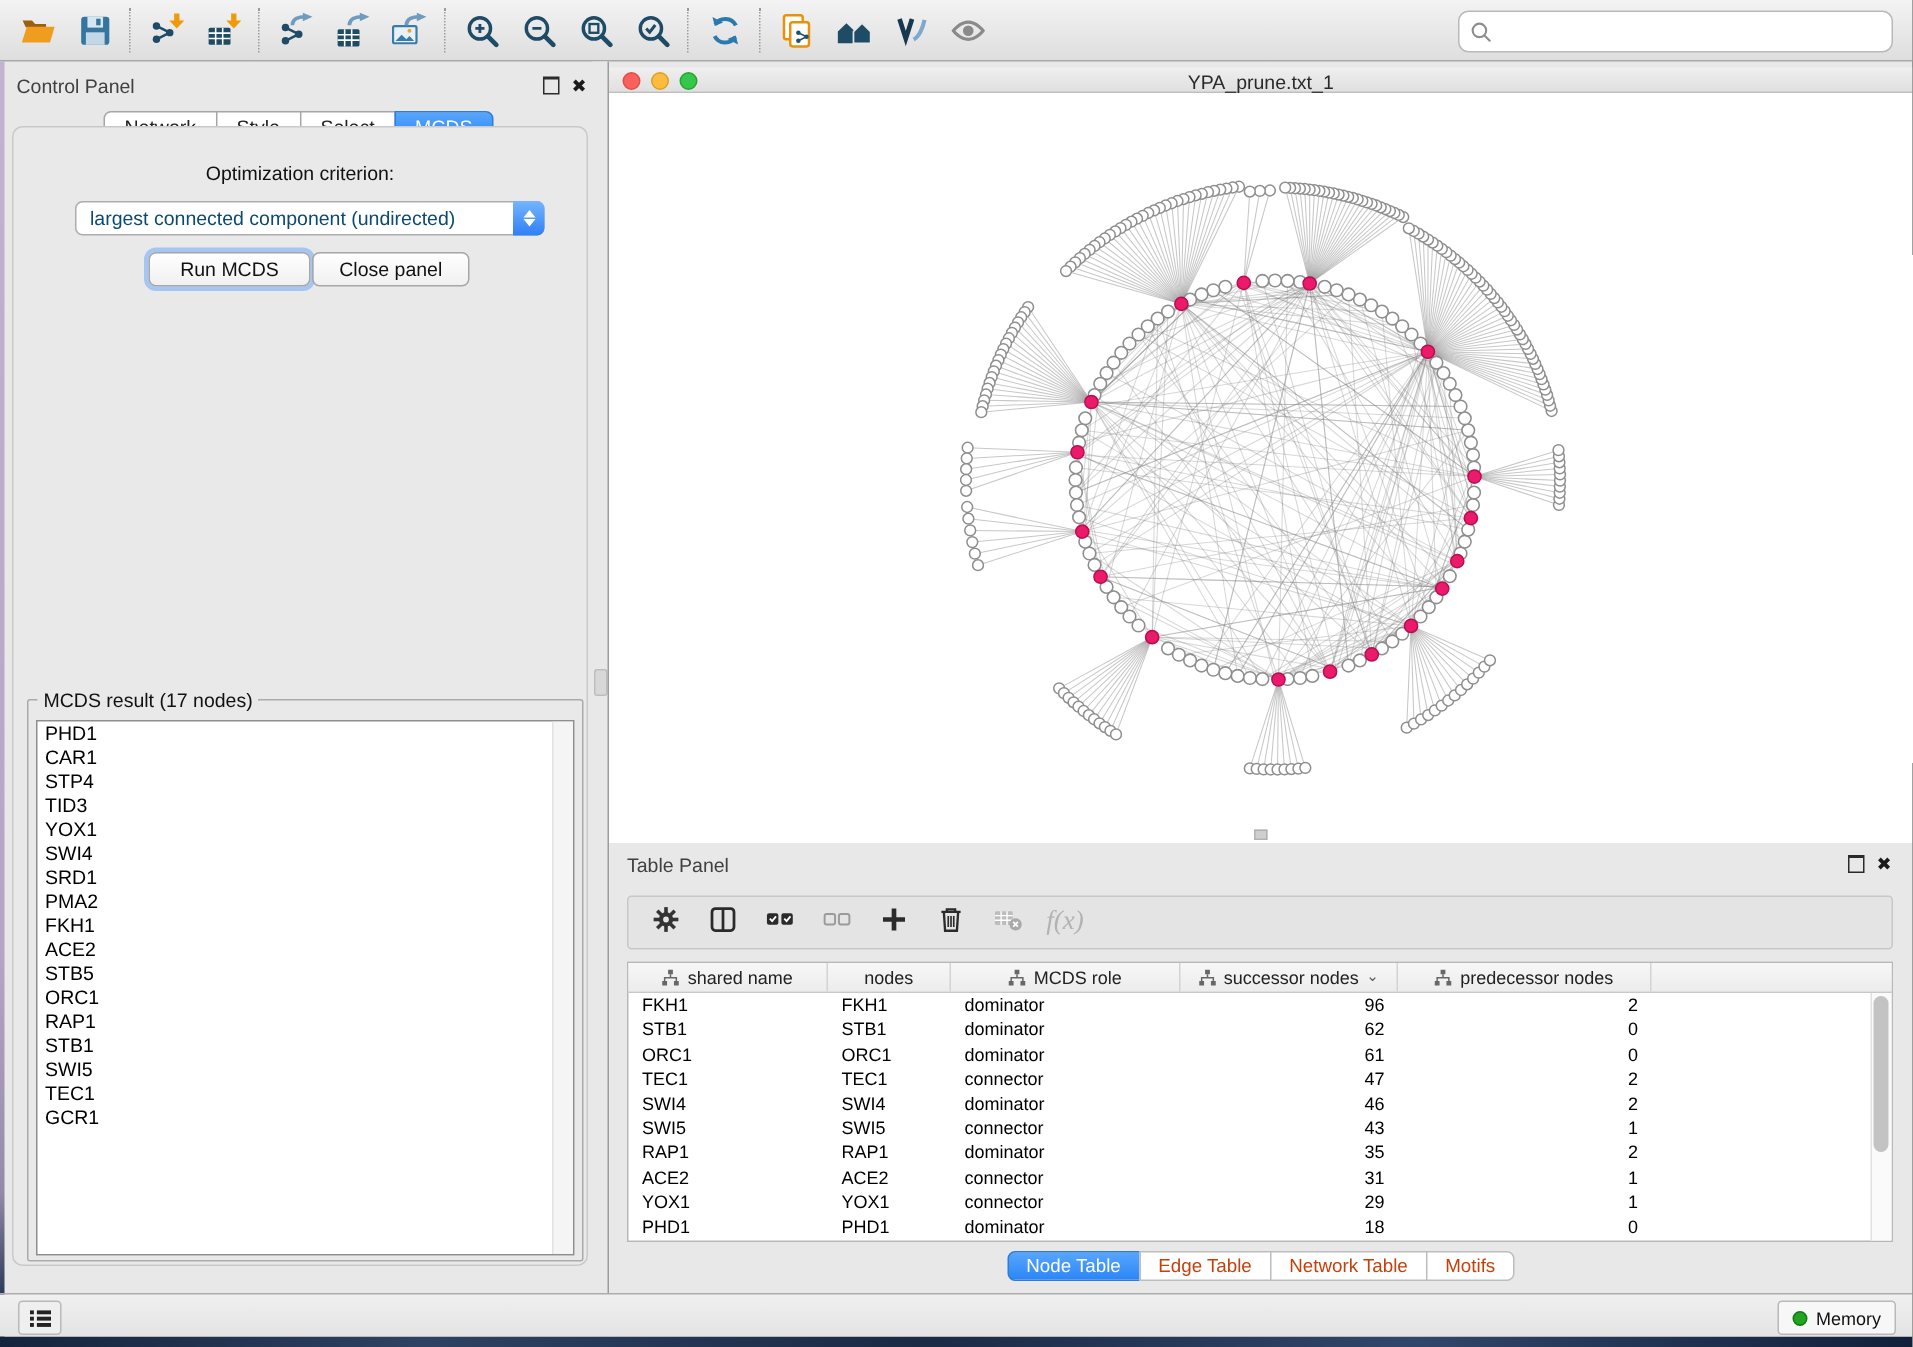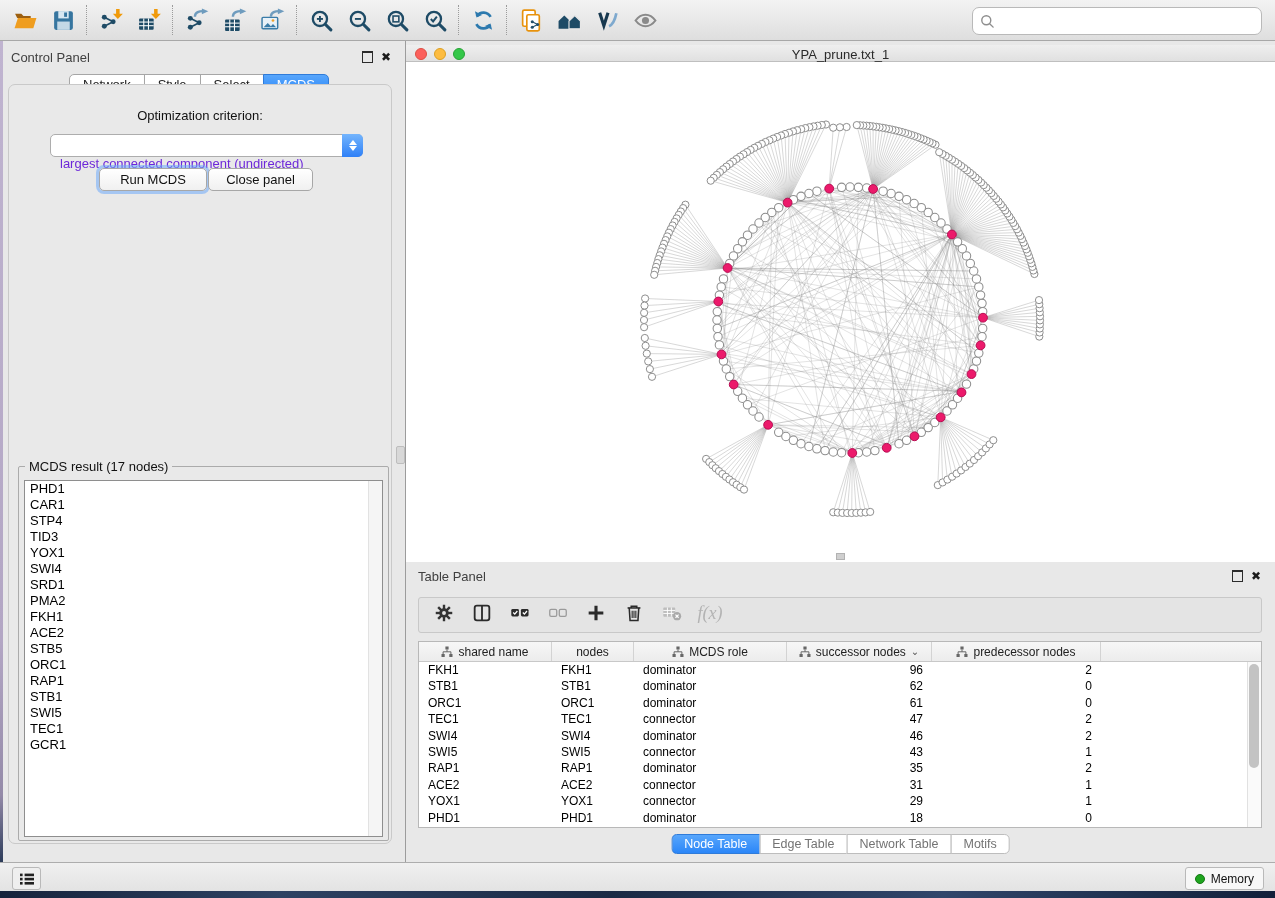"largest connected component (undirected)" #combo-text { color: #6d28d9 -> #0c4a6e; margin-top: 18px -> none }
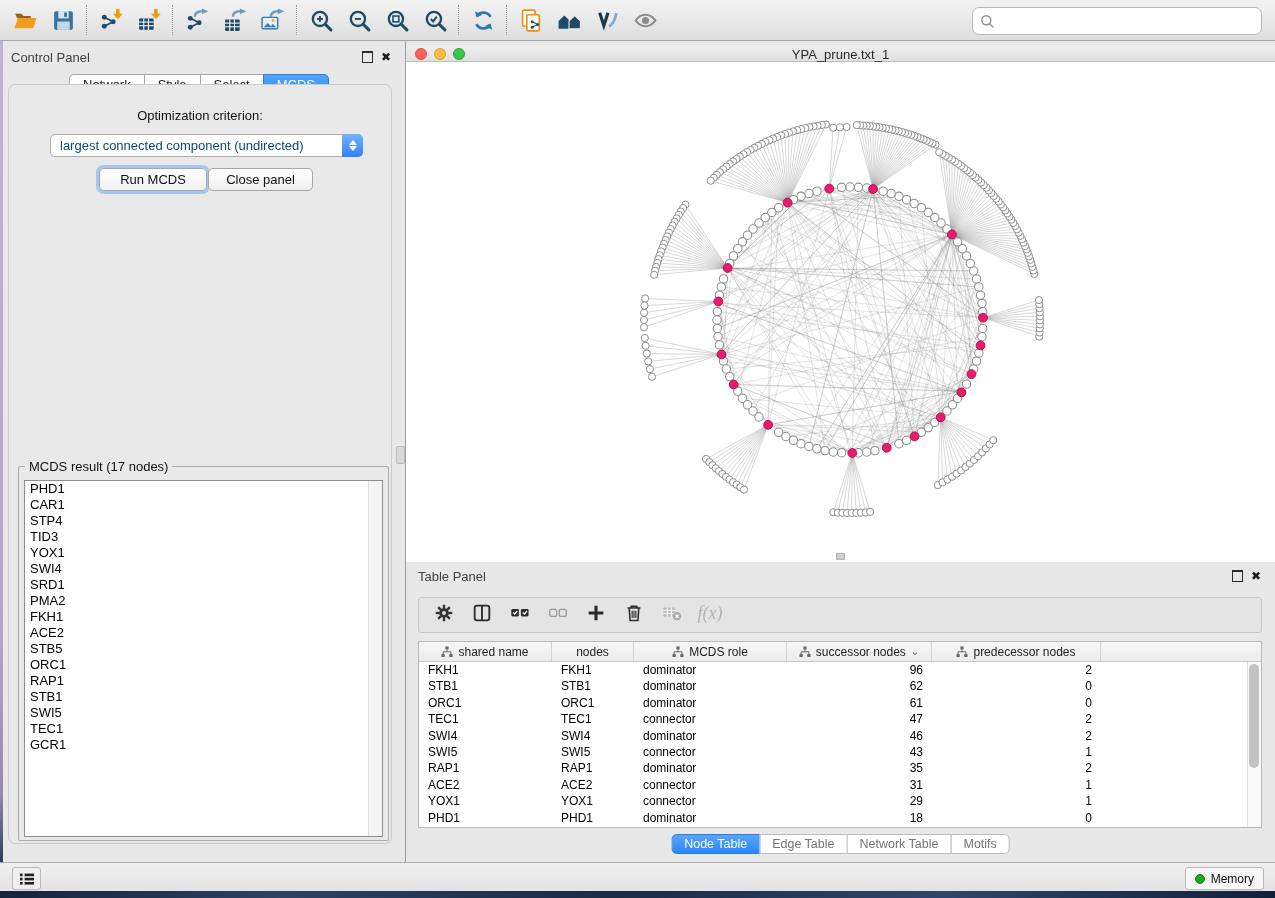"Edge Table" .tp-tab { color: #737373 -> #c2410c }
